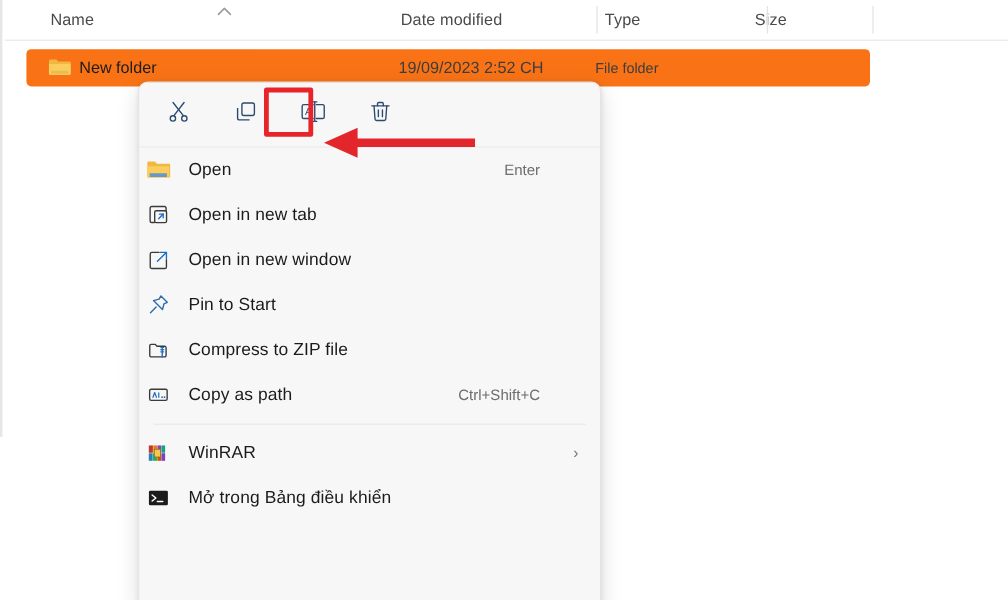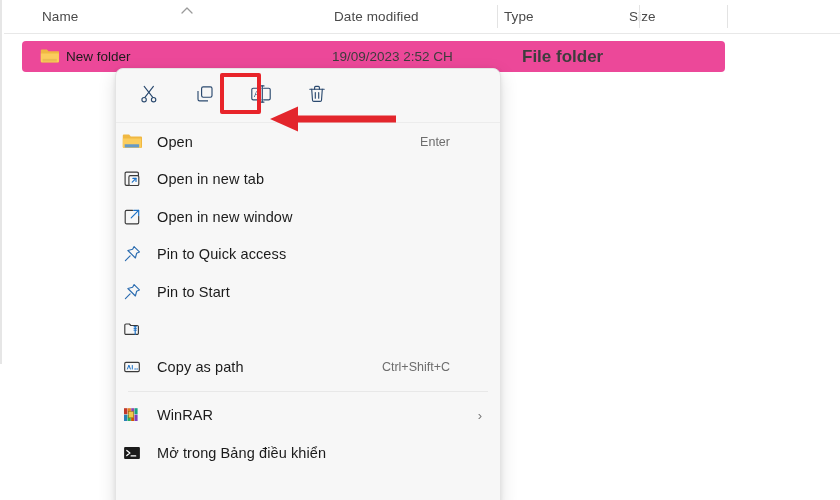"New folder" #file-row { background: #ec4899 -> #f97316 }
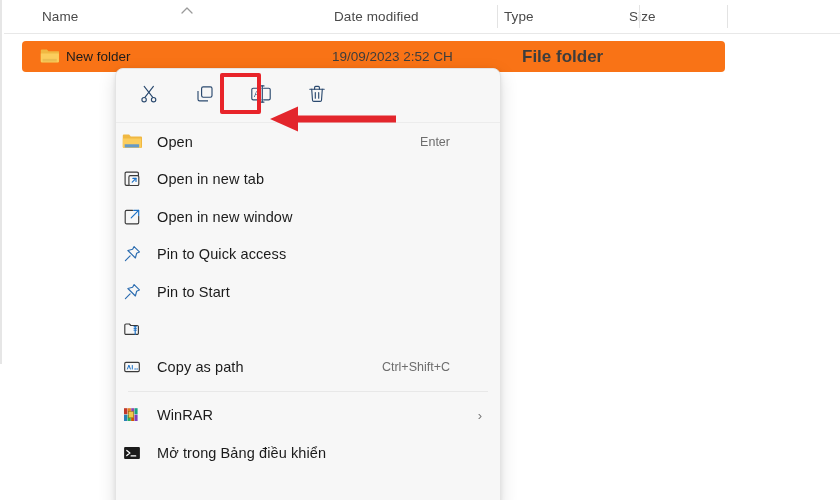"File folder" #file-type { font-size: 17px -> 12px; font-weight: bold -> none; left: 500px -> 474px }
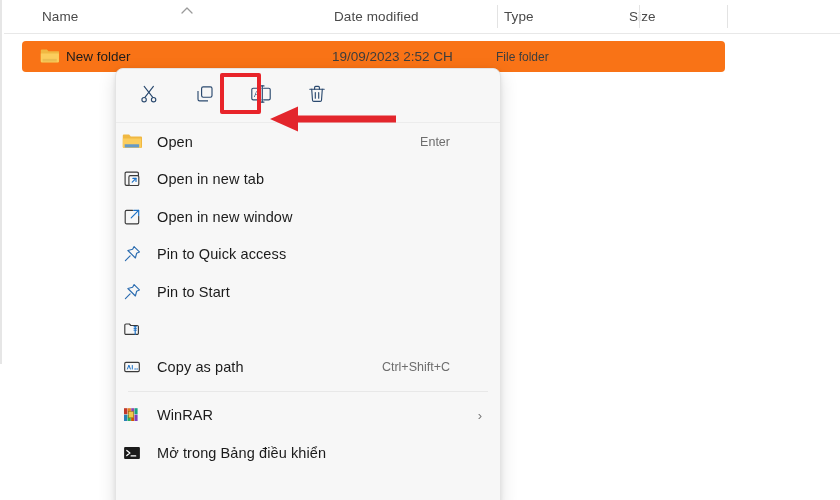"Pin to Quick access" div.cm-item { html: <div> <span> <svg> <path></path> <path></path> </svg> </span> <span>Pin to Quick access</span> </div> -> none }
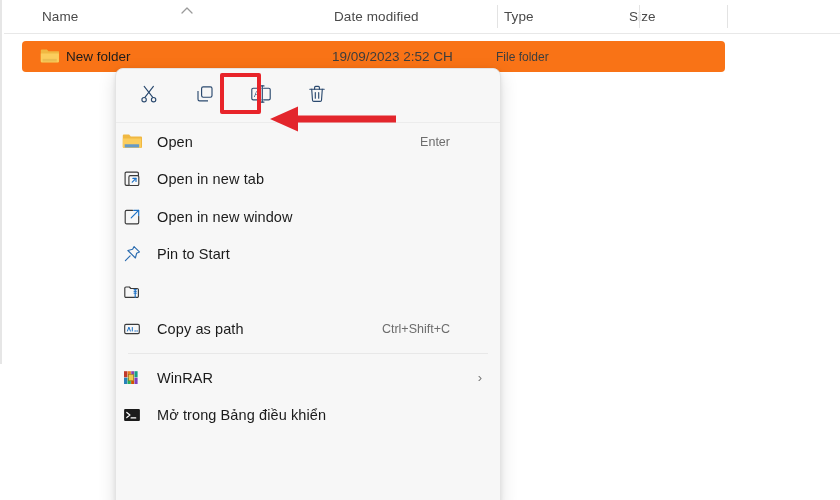"Compress to ZIP file" span.cm-label { html: none -> <span>Compress to ZIP file</span> }
